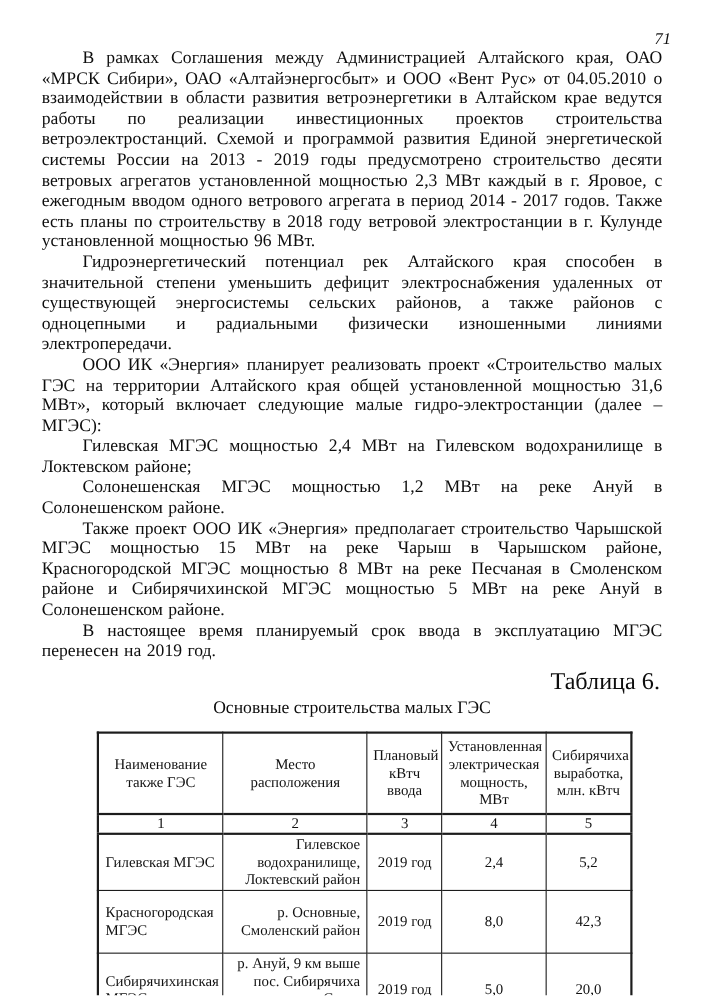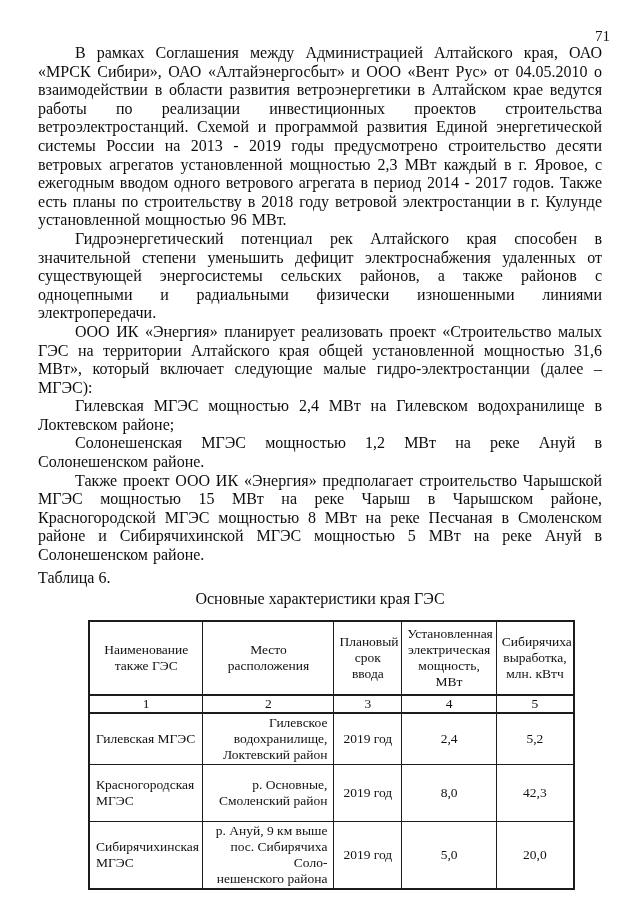"71" .pagenum { font-style: none -> italic }
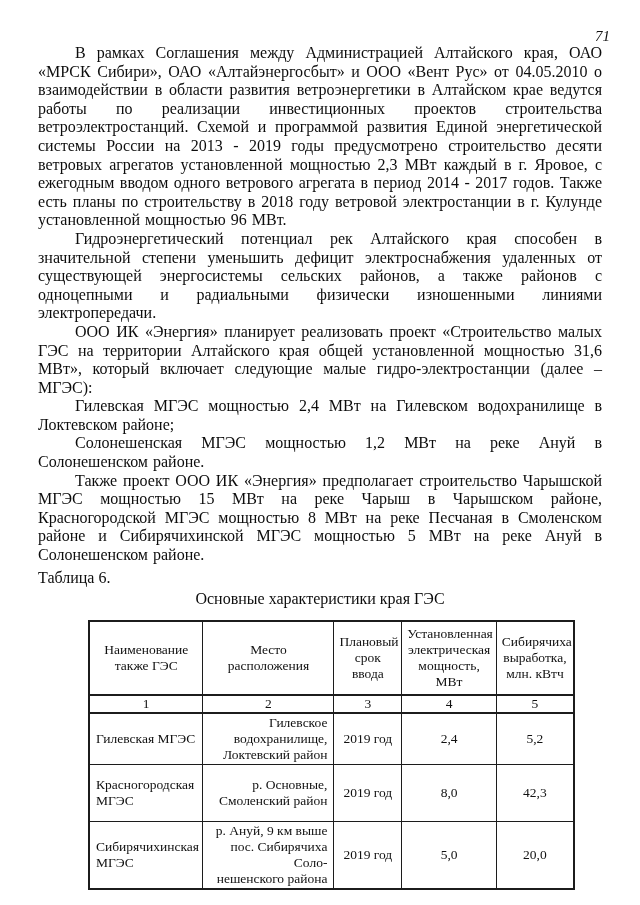"В настоящее время планируемый срок" p.body-par { html: none -> <p>В настоящее время планируемый срок ввода в эксплуатацию МГЭС перенесен на 2019 год.</p> }
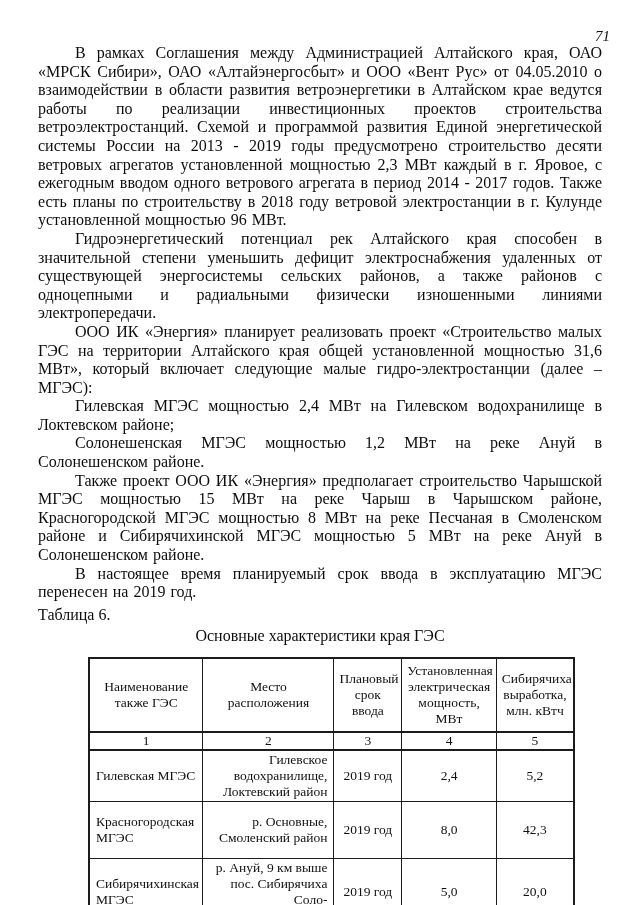"Таблица 6." .table-label { font-size: 16px -> 22px; text-align: none -> right }
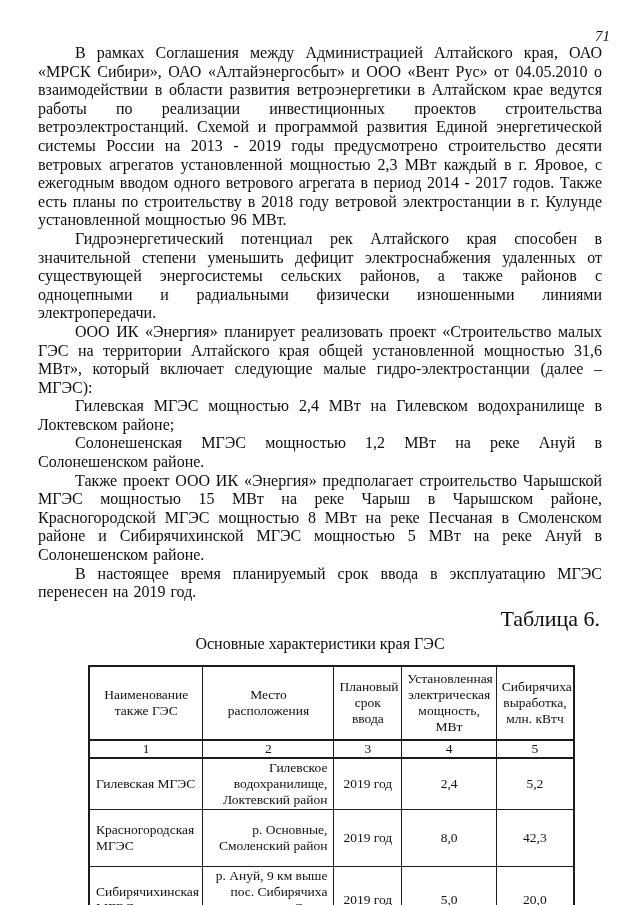"Основные характеристики края ГЭС" div.table-title { text: характеристики края -> строительства малых }
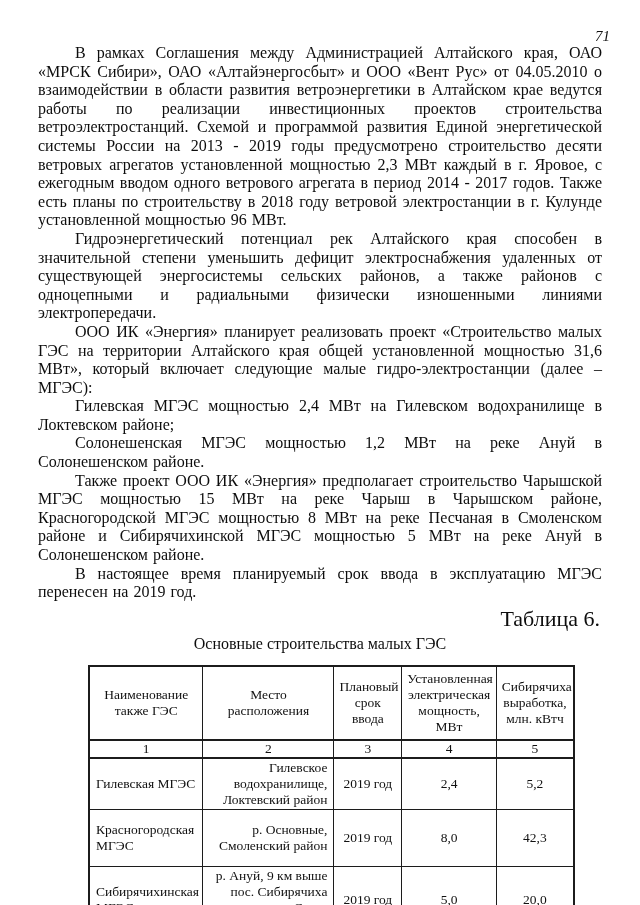"Плановый срок ввода" th { text: срок -> кВтч }
